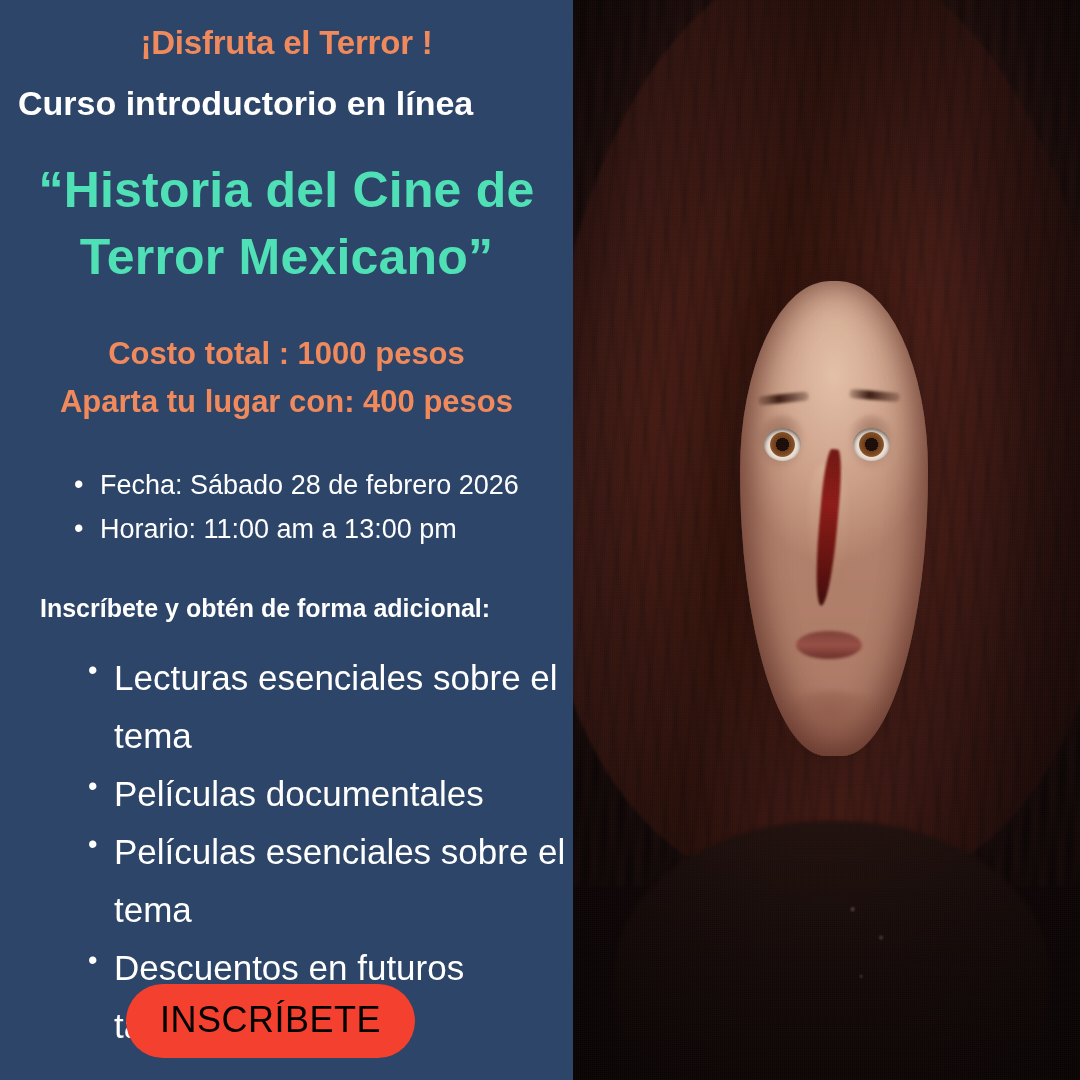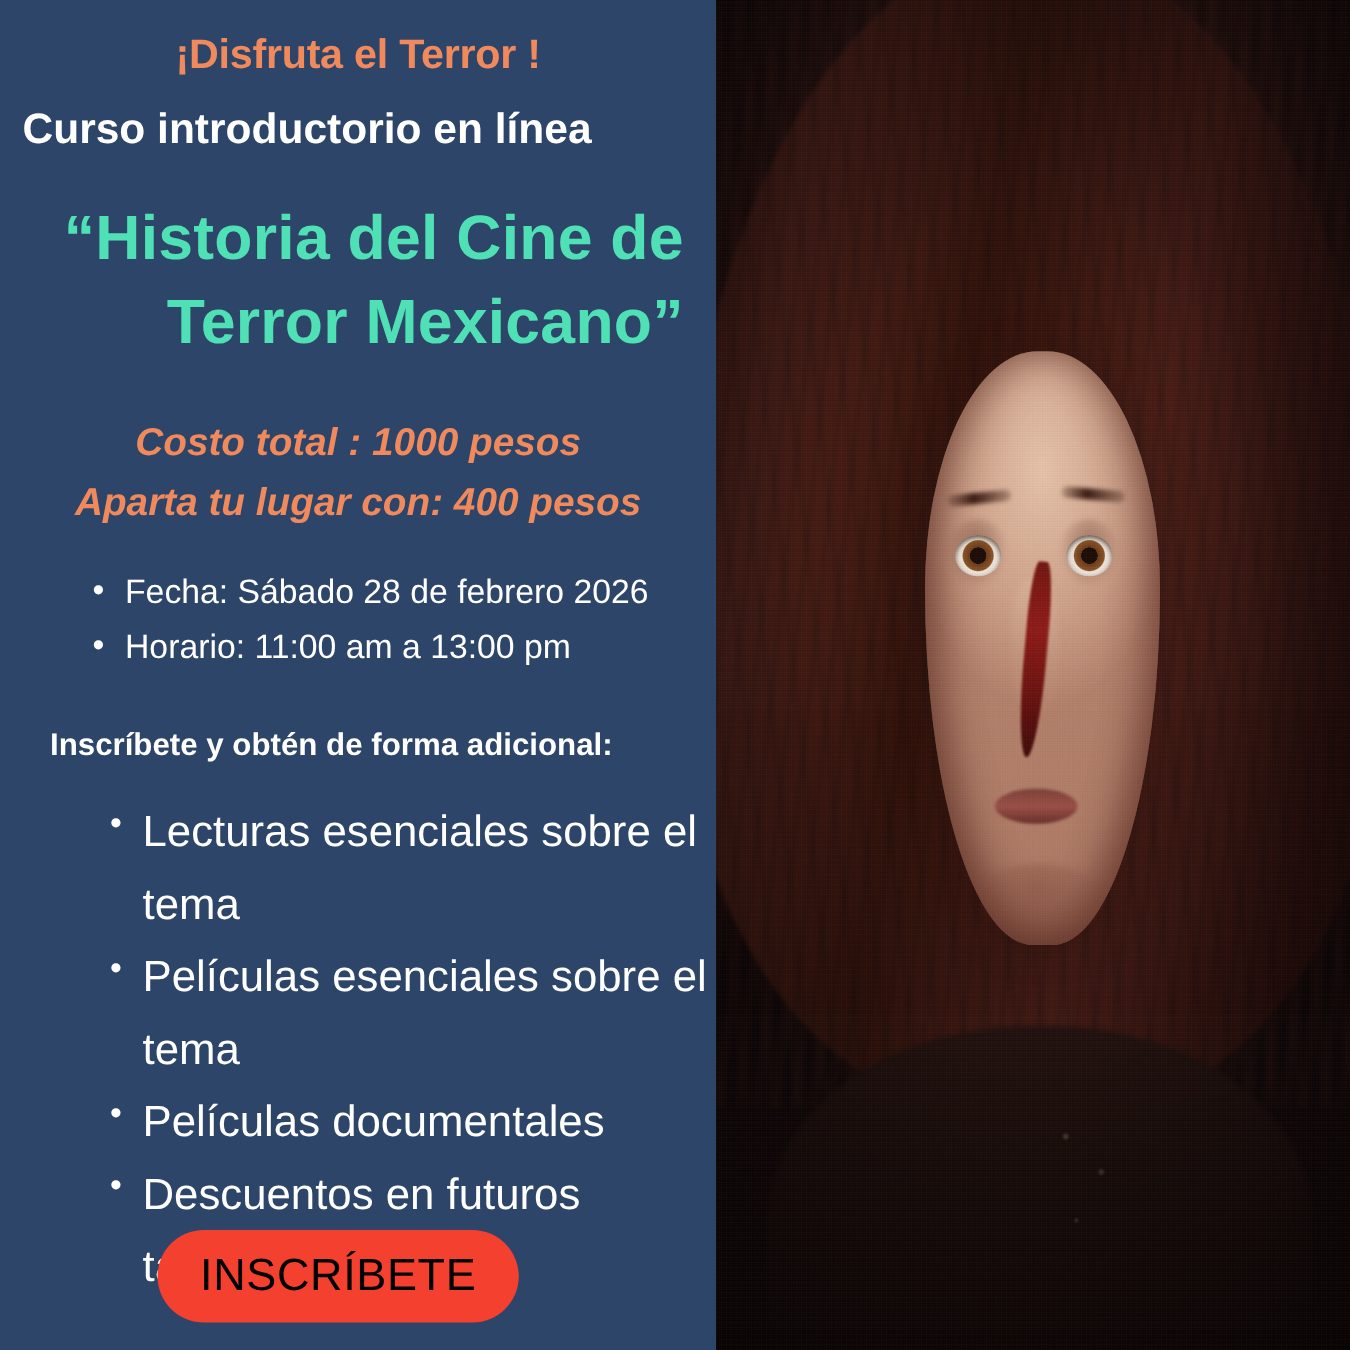"“Historia del Cine de Terror" .course-title { text-align: right -> center }
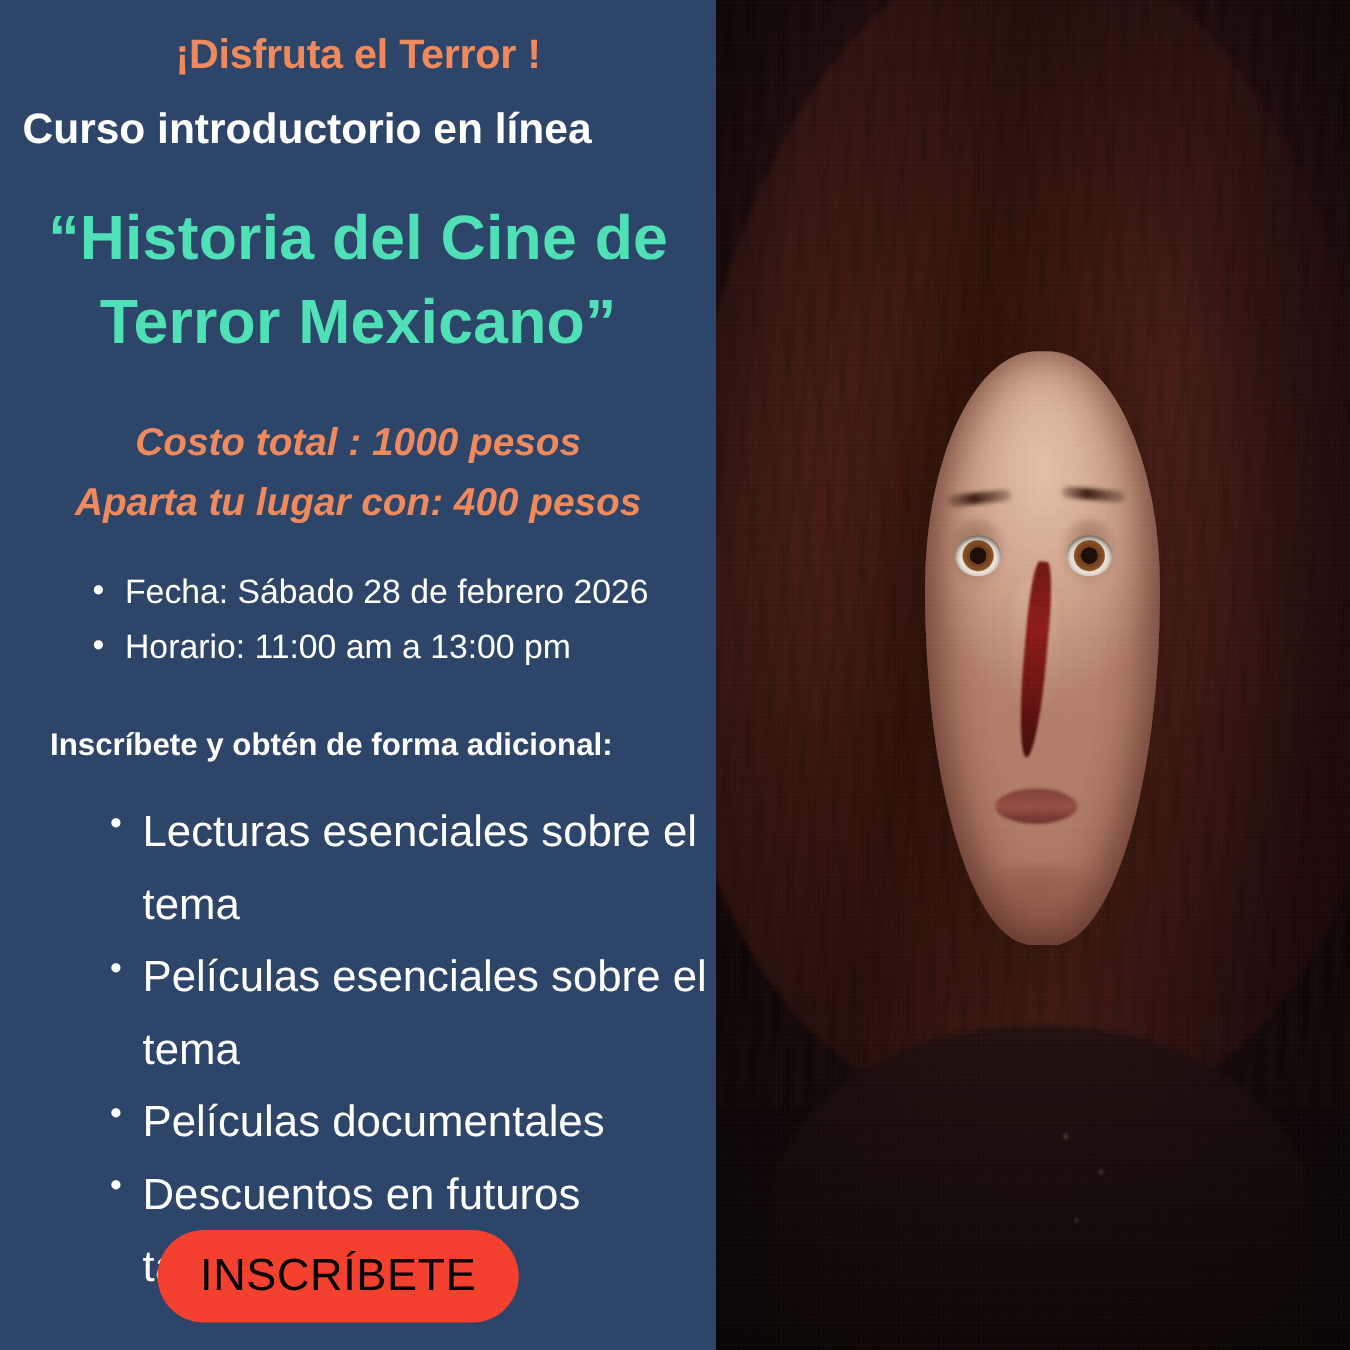"Costo total : 1000 pesos" .price-block { font-style: italic -> none }
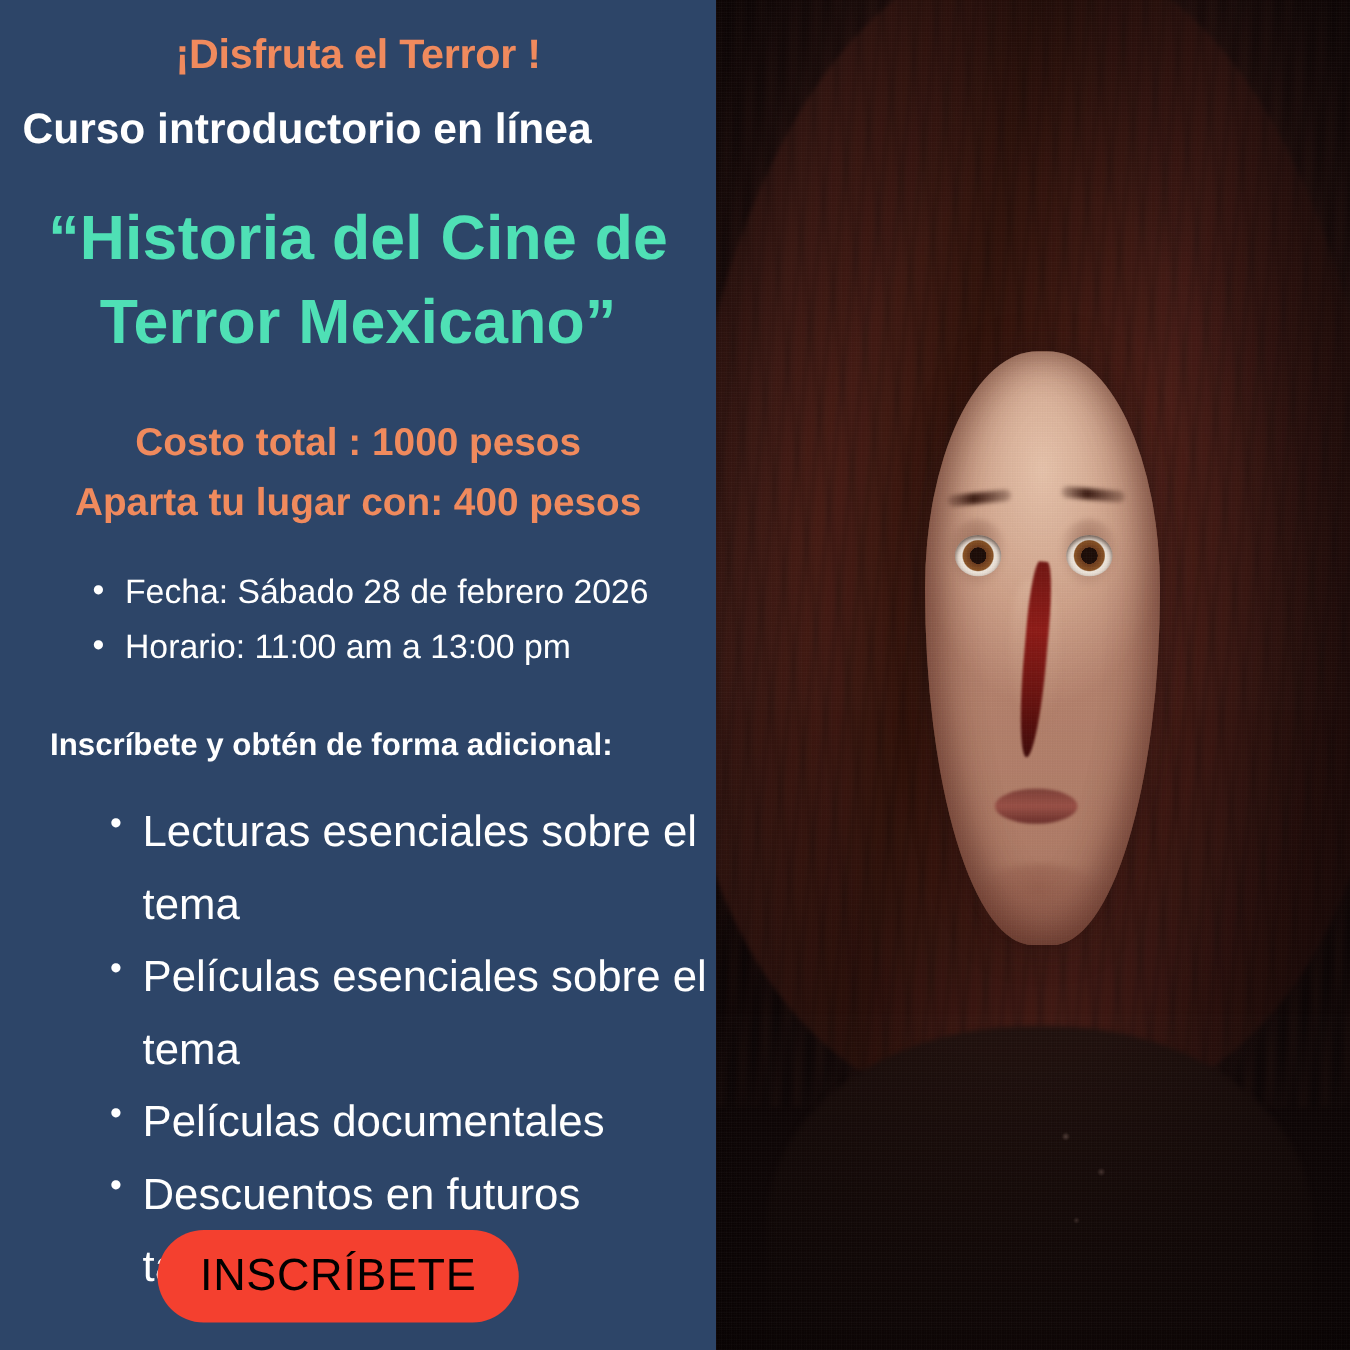"Fecha: Sábado 28 de febrero" .info-list { margin: 26px 0 0 0 -> 38px 0 0 0 }
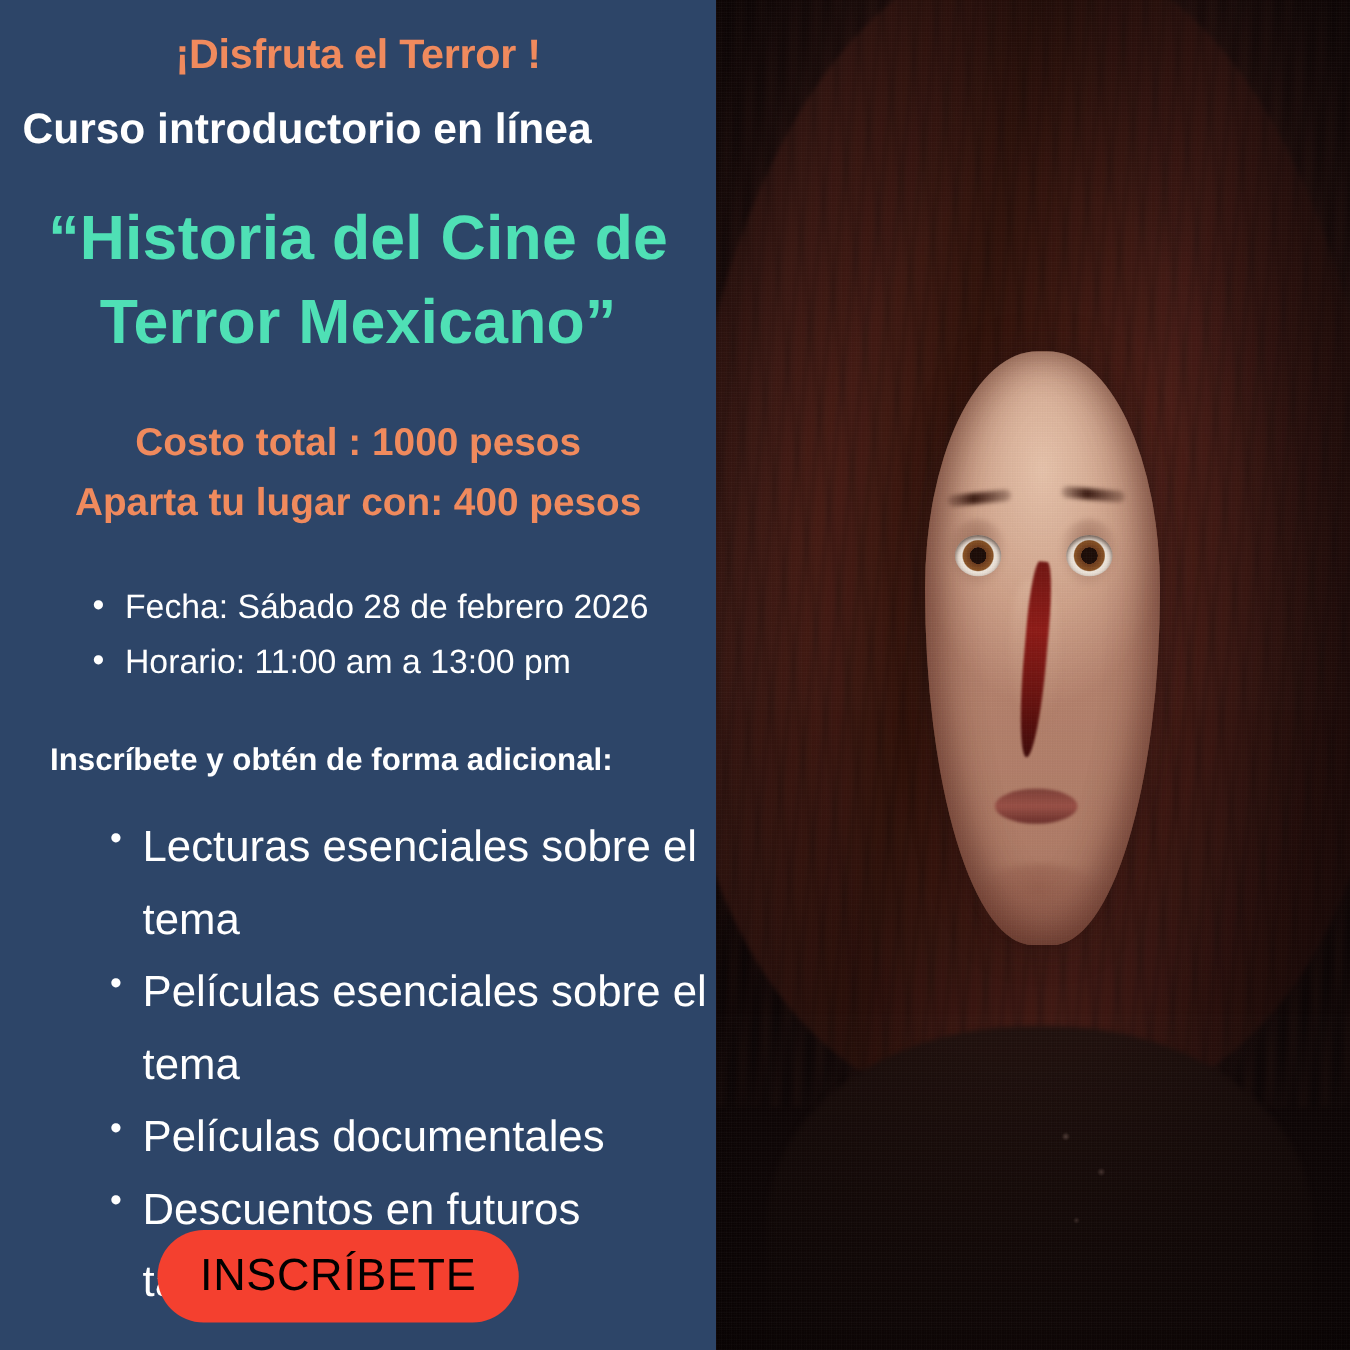"Películas esenciales sobre el tema" li { order: before "Películas documentales" -> after "Películas documentales" }
